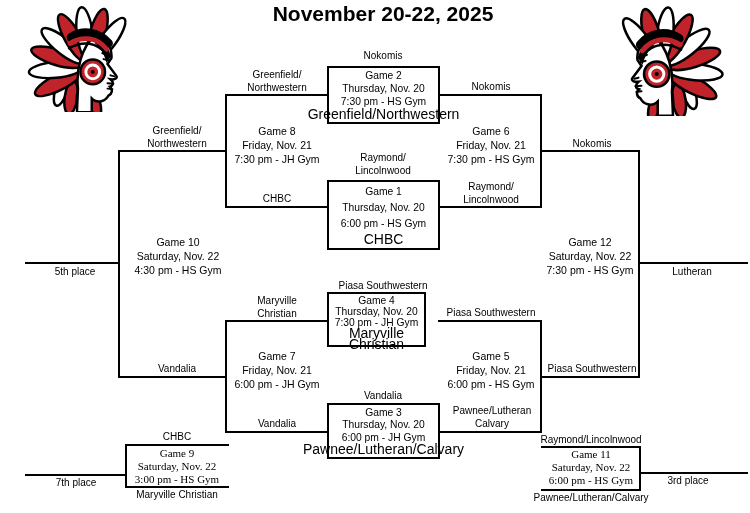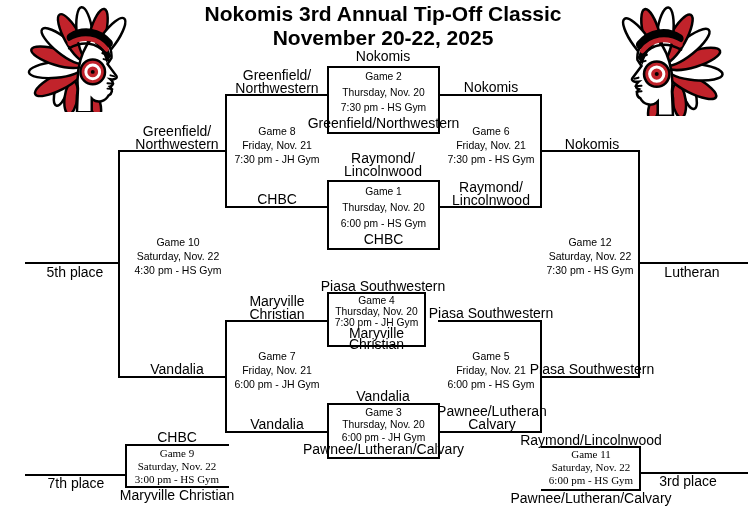"Nokomis 3rd Annual Tip-Off Classic" div { html: <div>Nokomis 3rd Annual Tip-Off Classic</div> -> none }
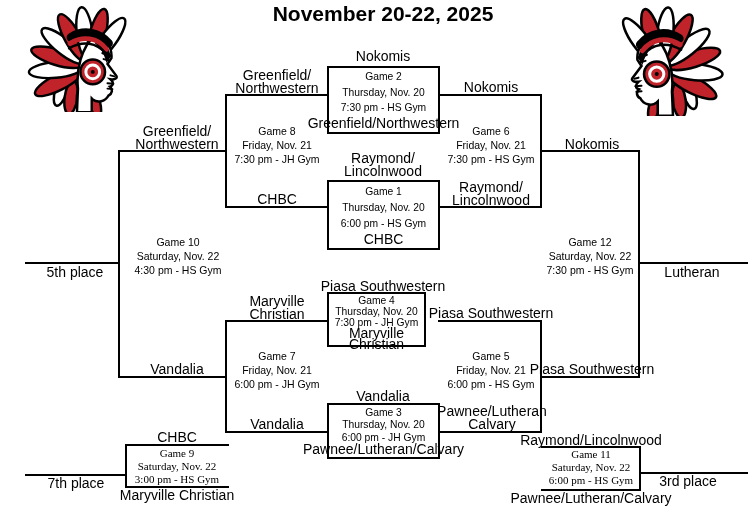"Nokomis" .lbl { font-size: 14px -> 10px }
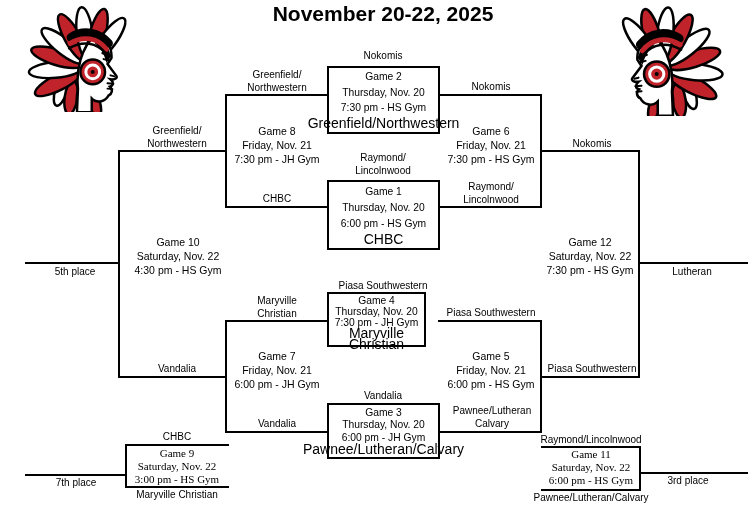"Game 2" div.gbox { height: 68px -> 58px }
